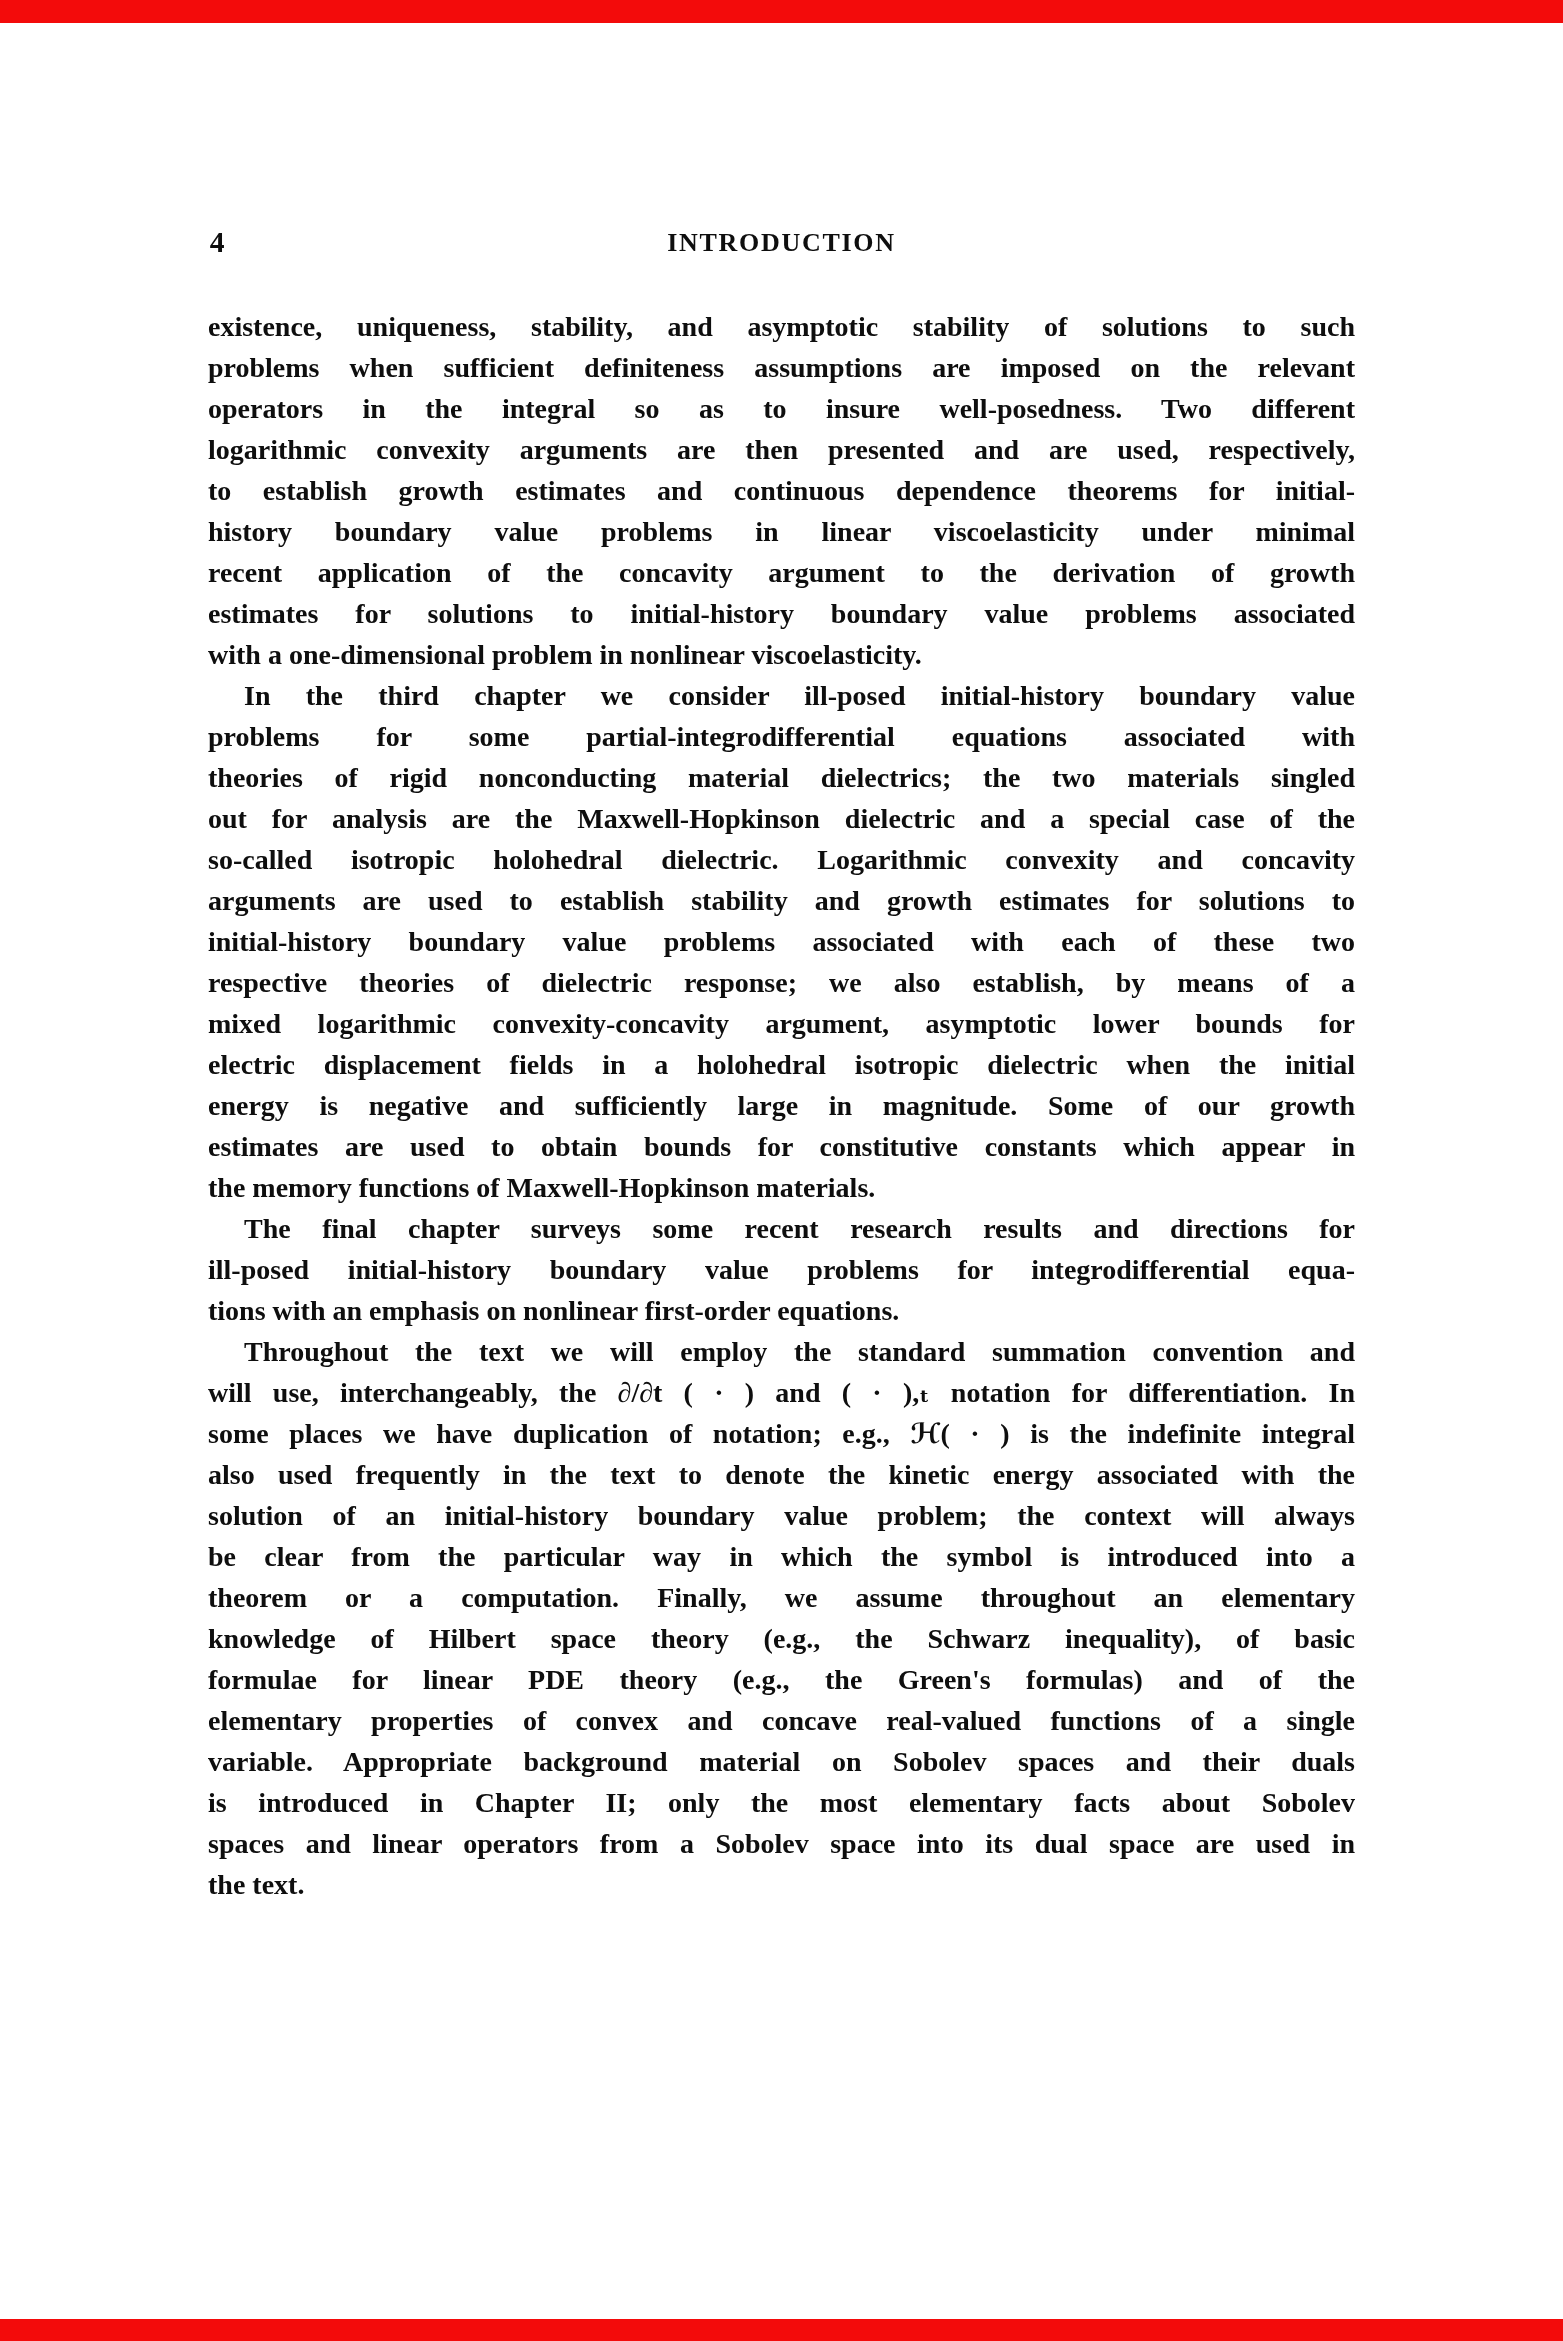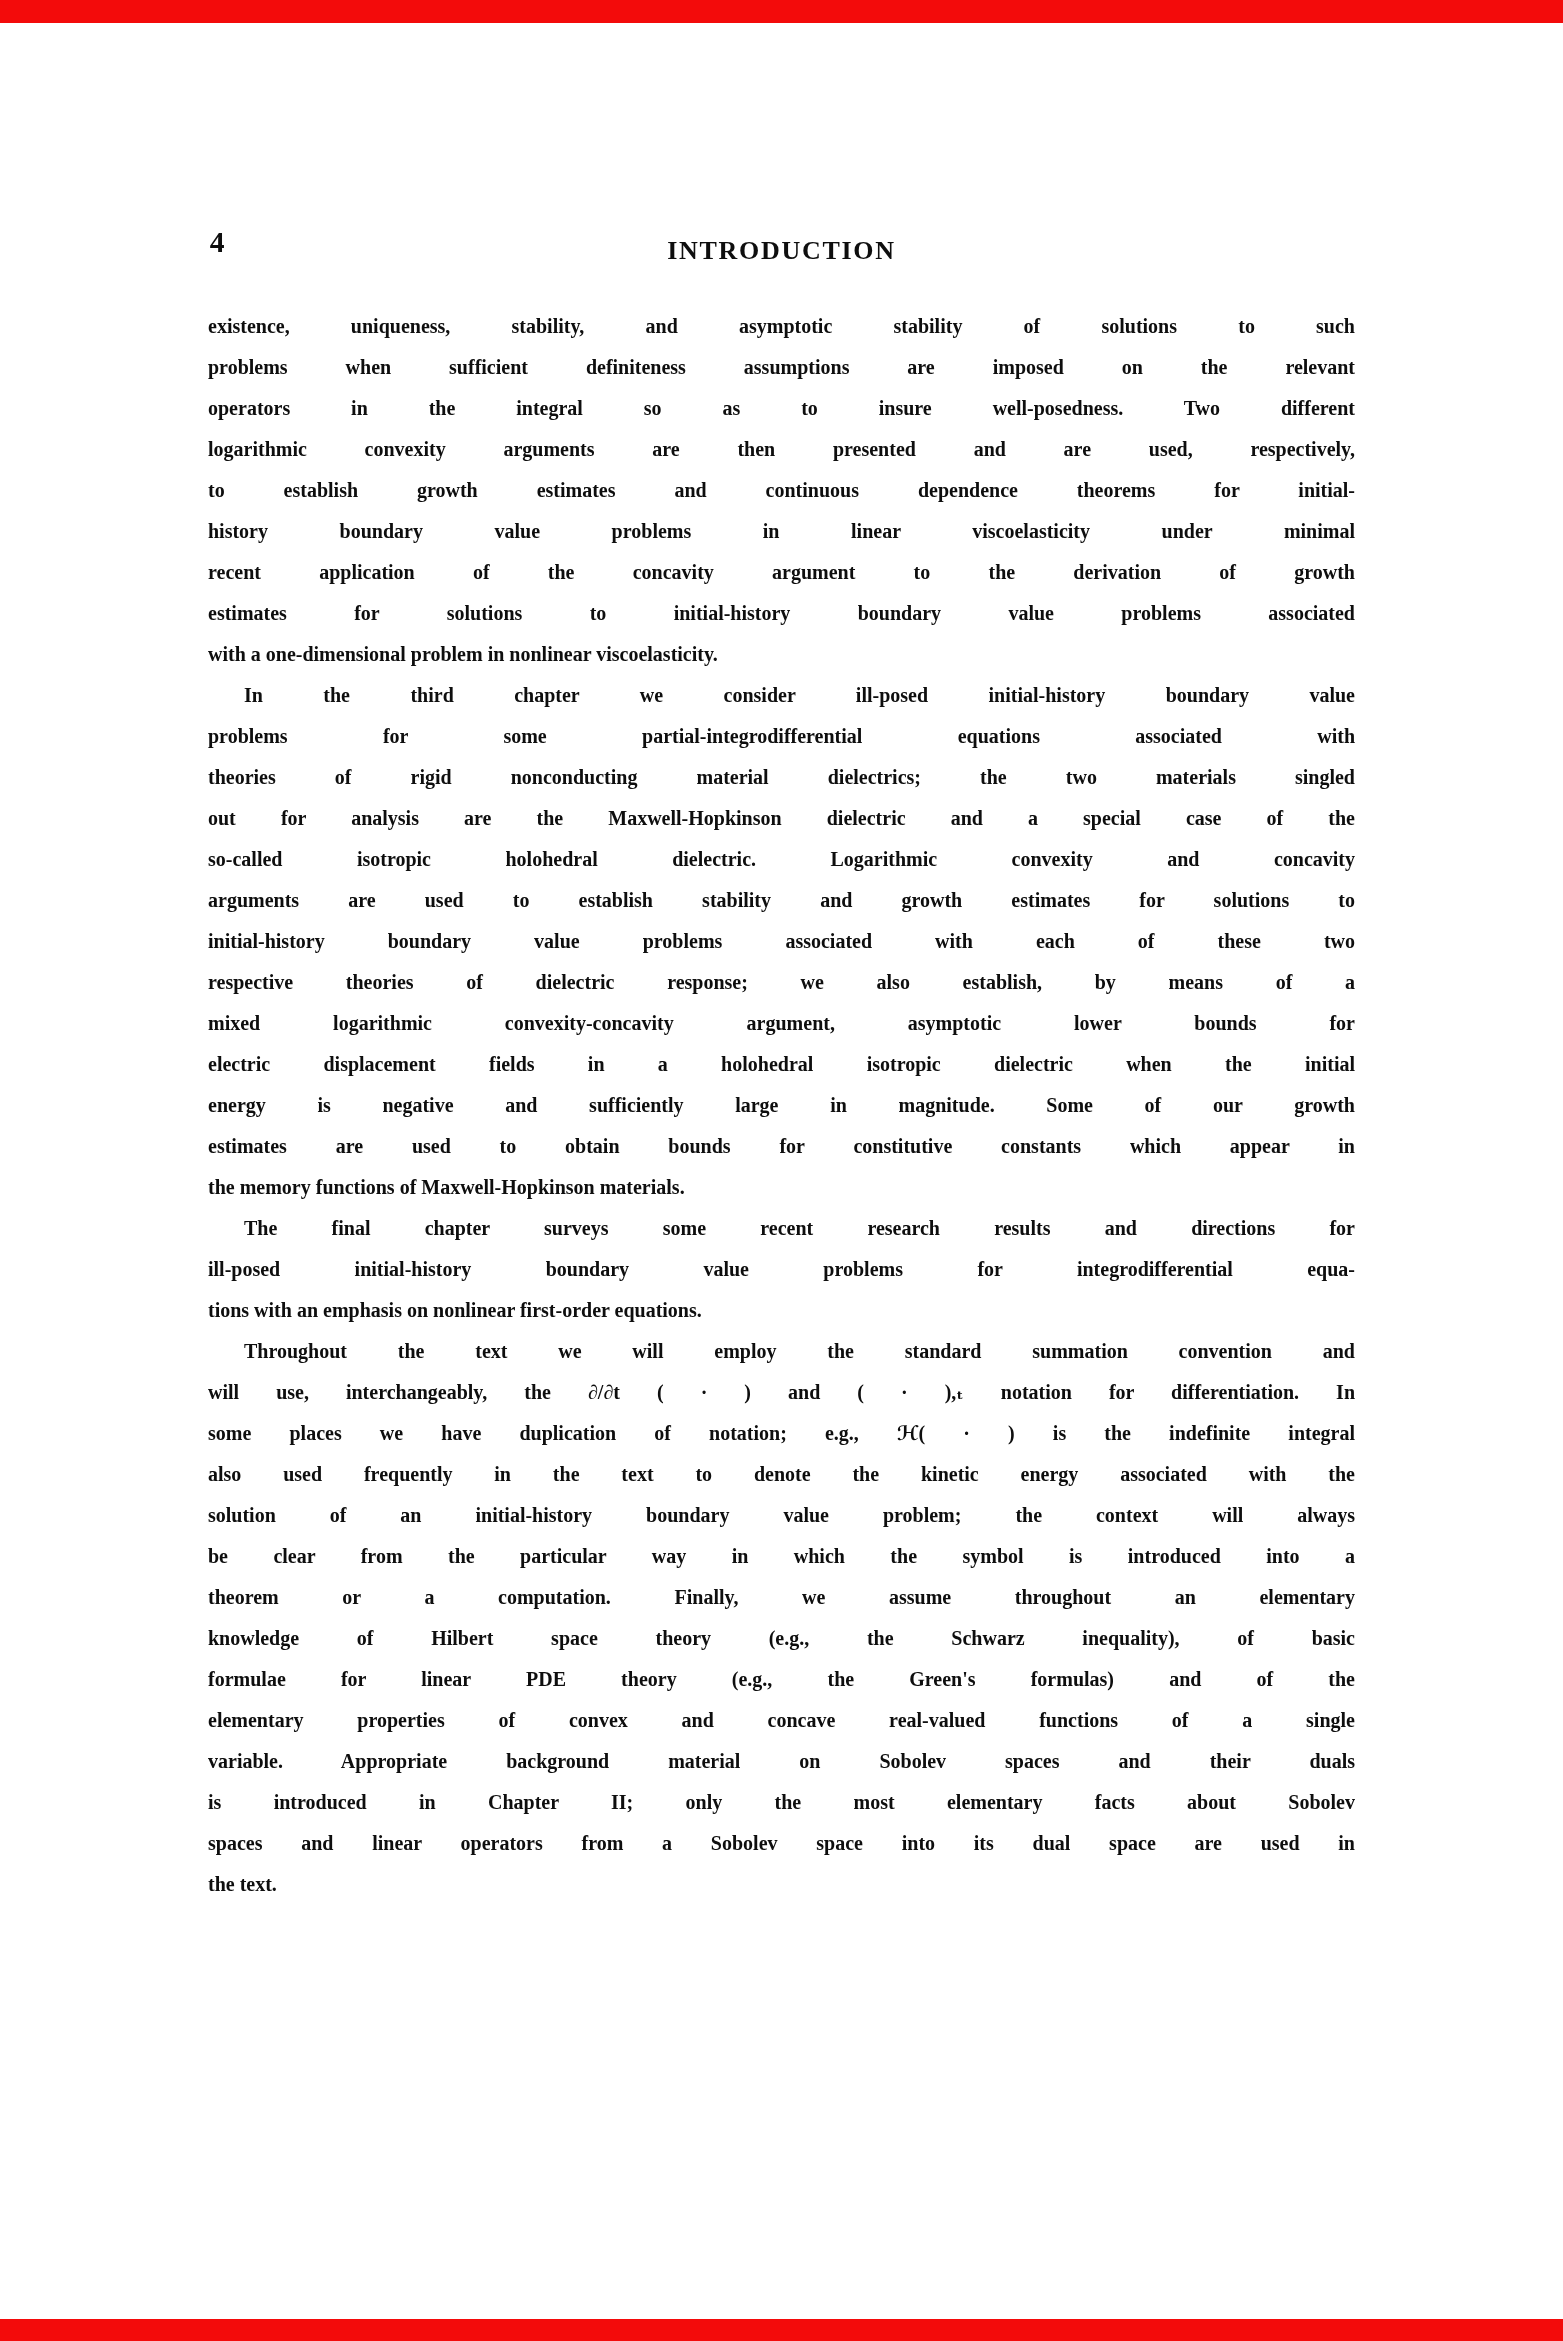"INTRODUCTION" .running-head { margin-top: 8px -> none }
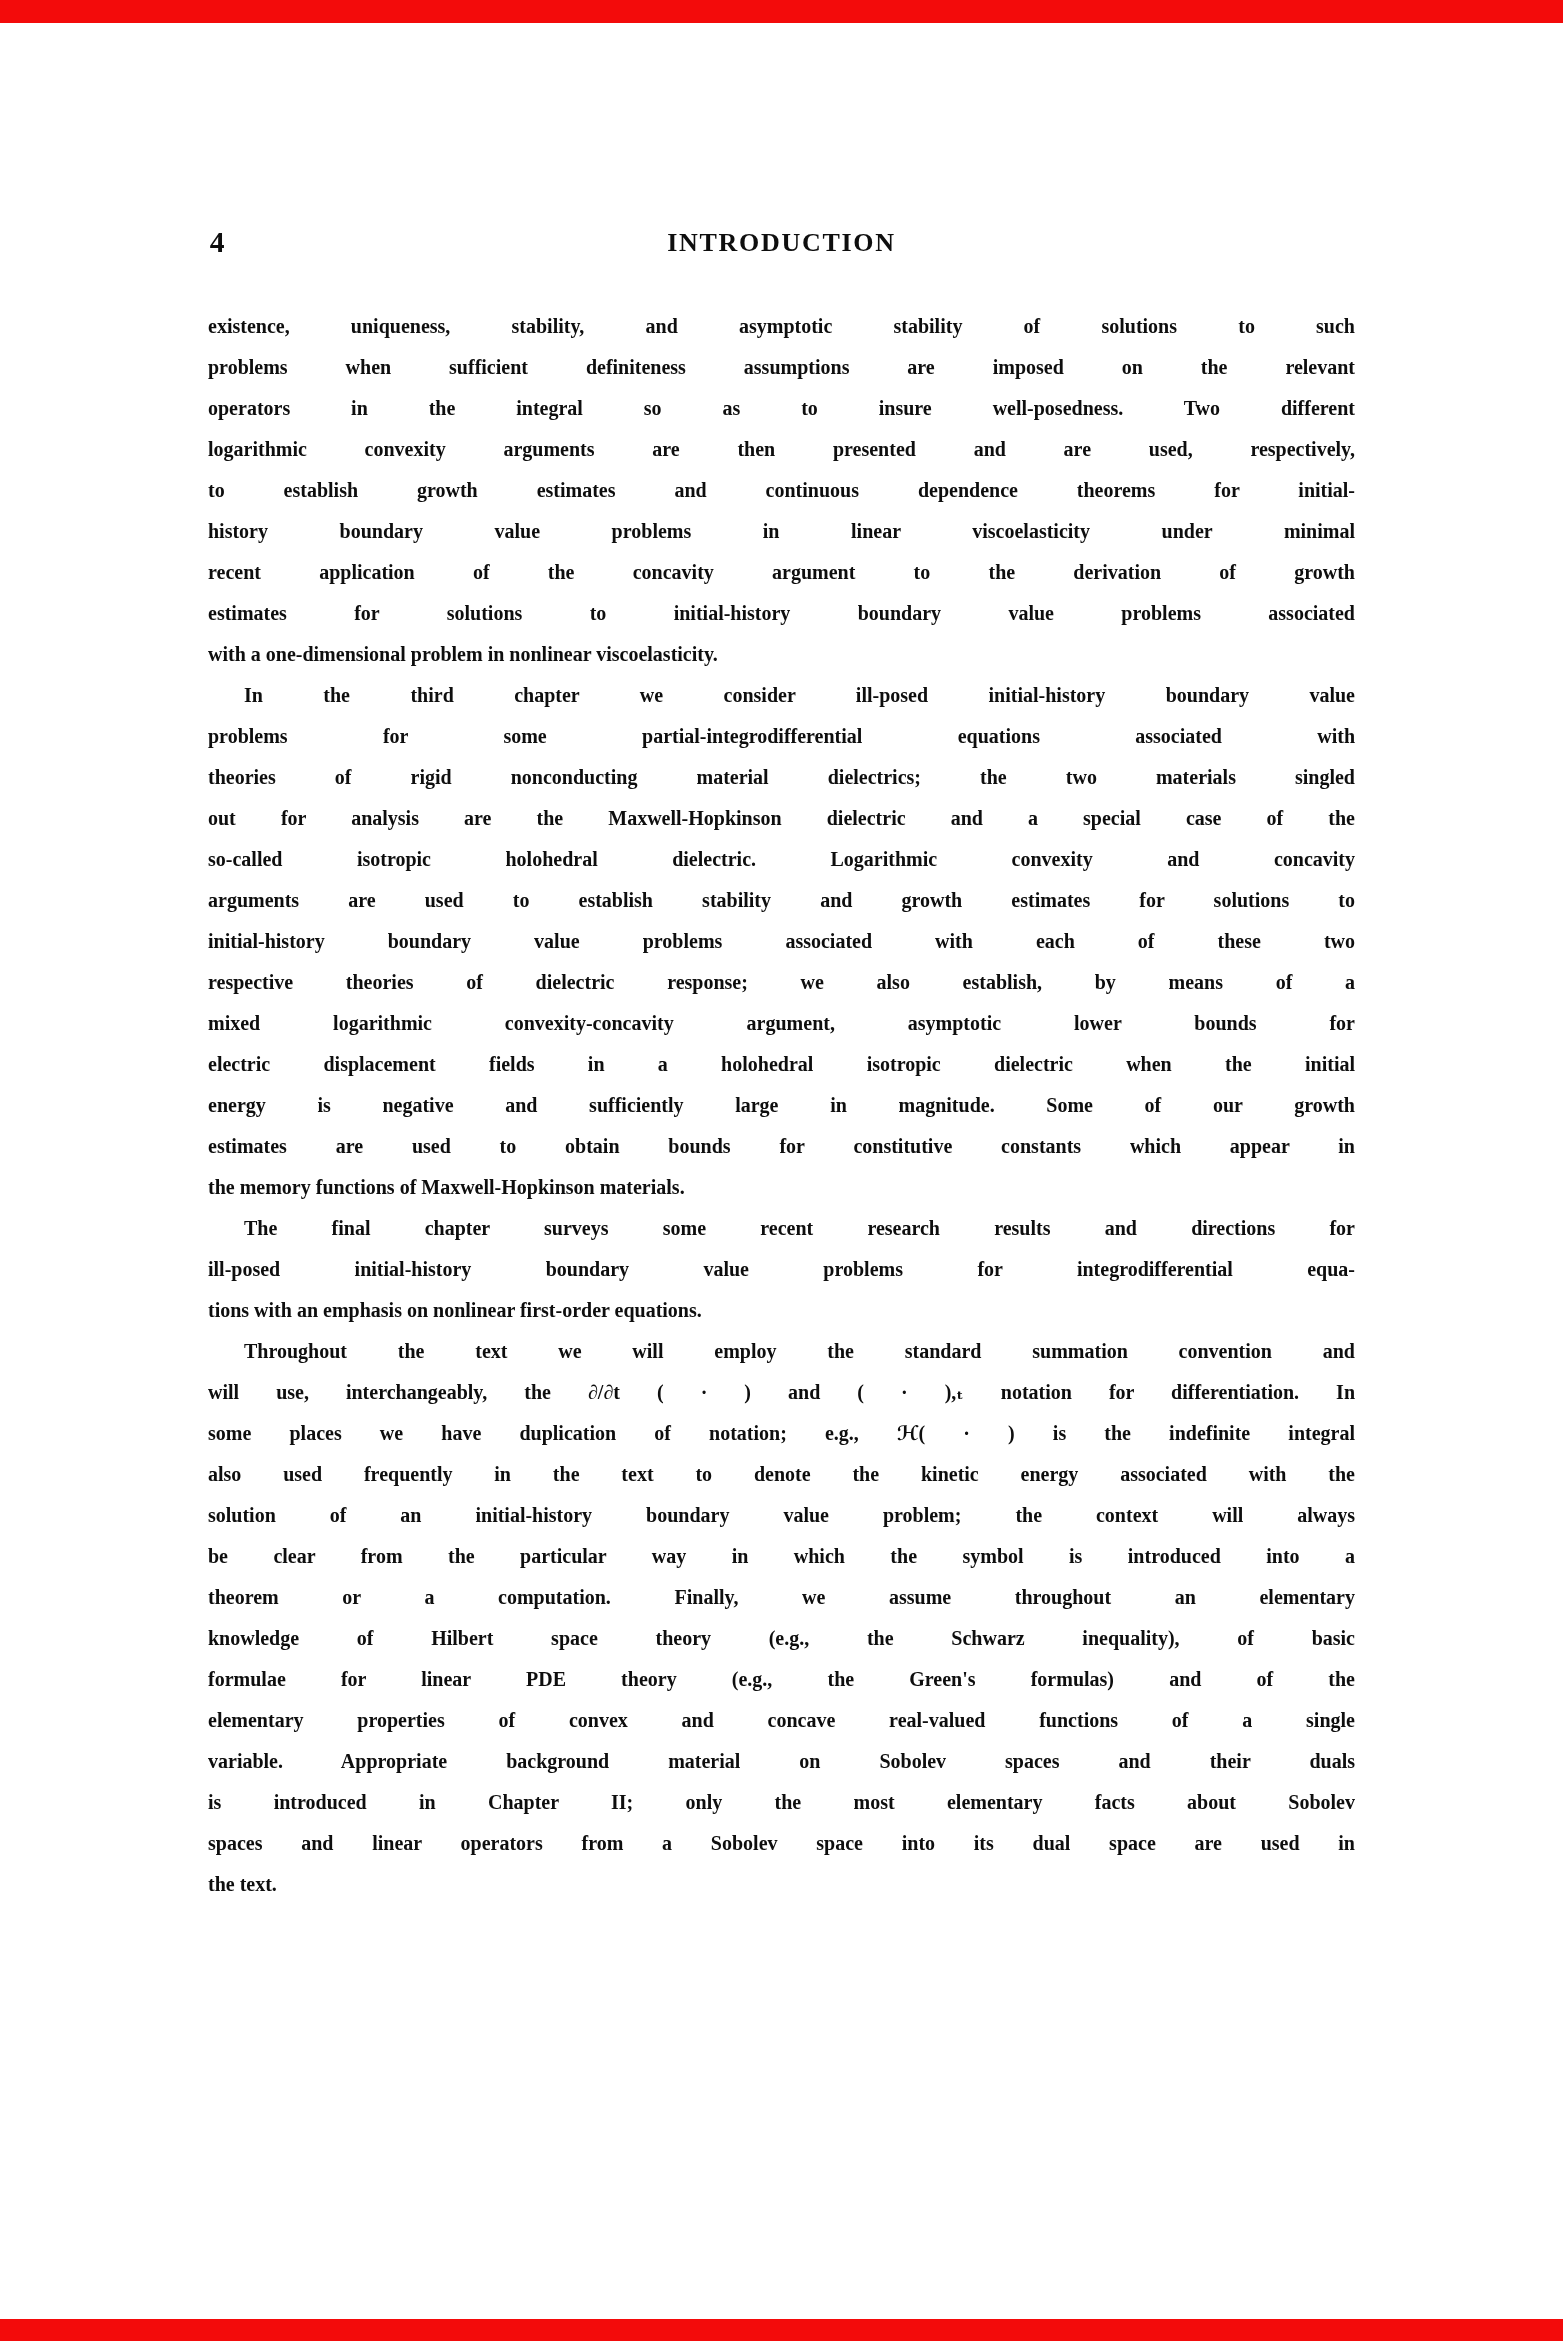"existence, uniqueness, stability, and" .body-text { font-size: 20px -> 28px }
